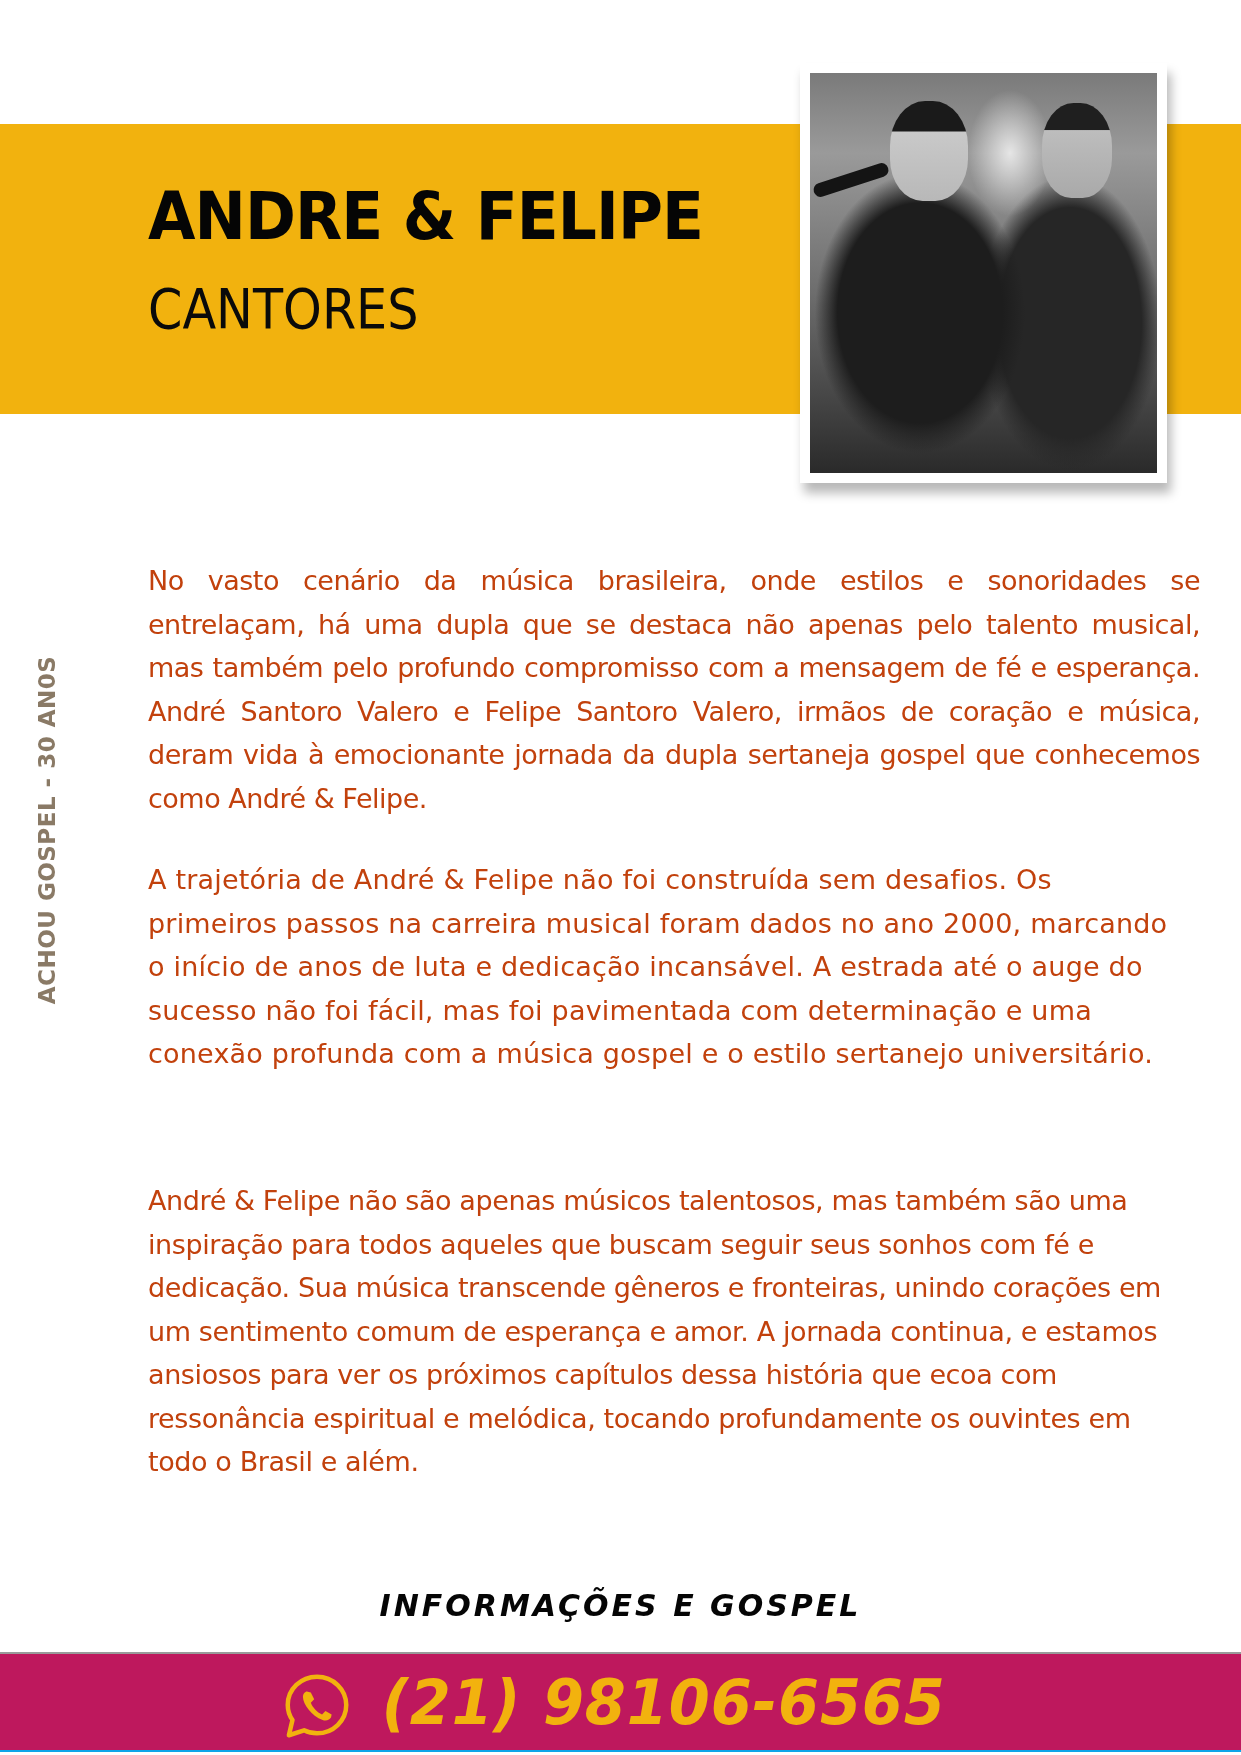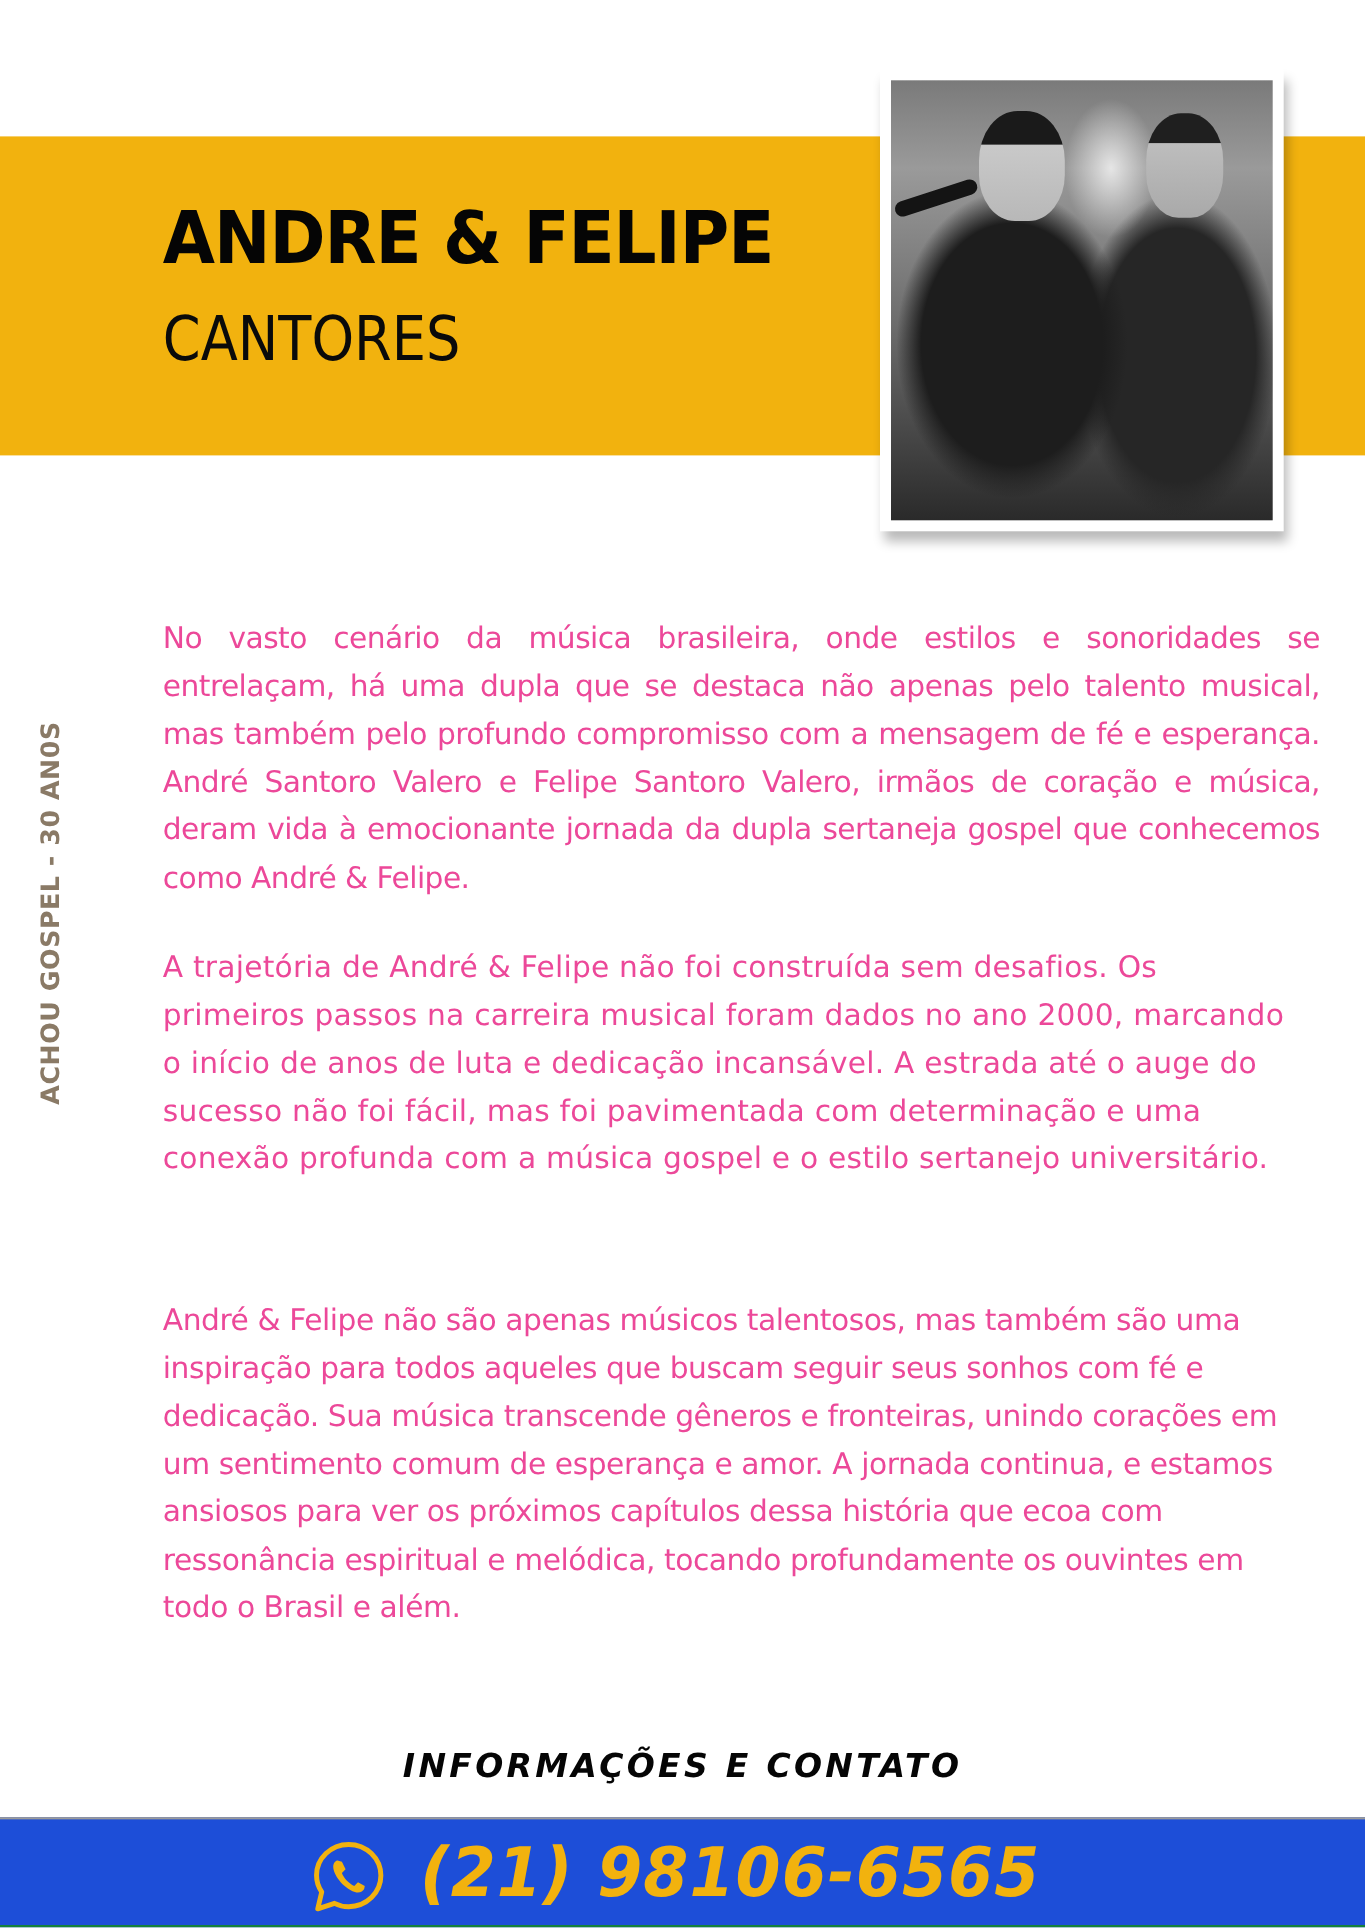"No vasto cenário da música" .body-text { color: #ec4899 -> #c2410c }
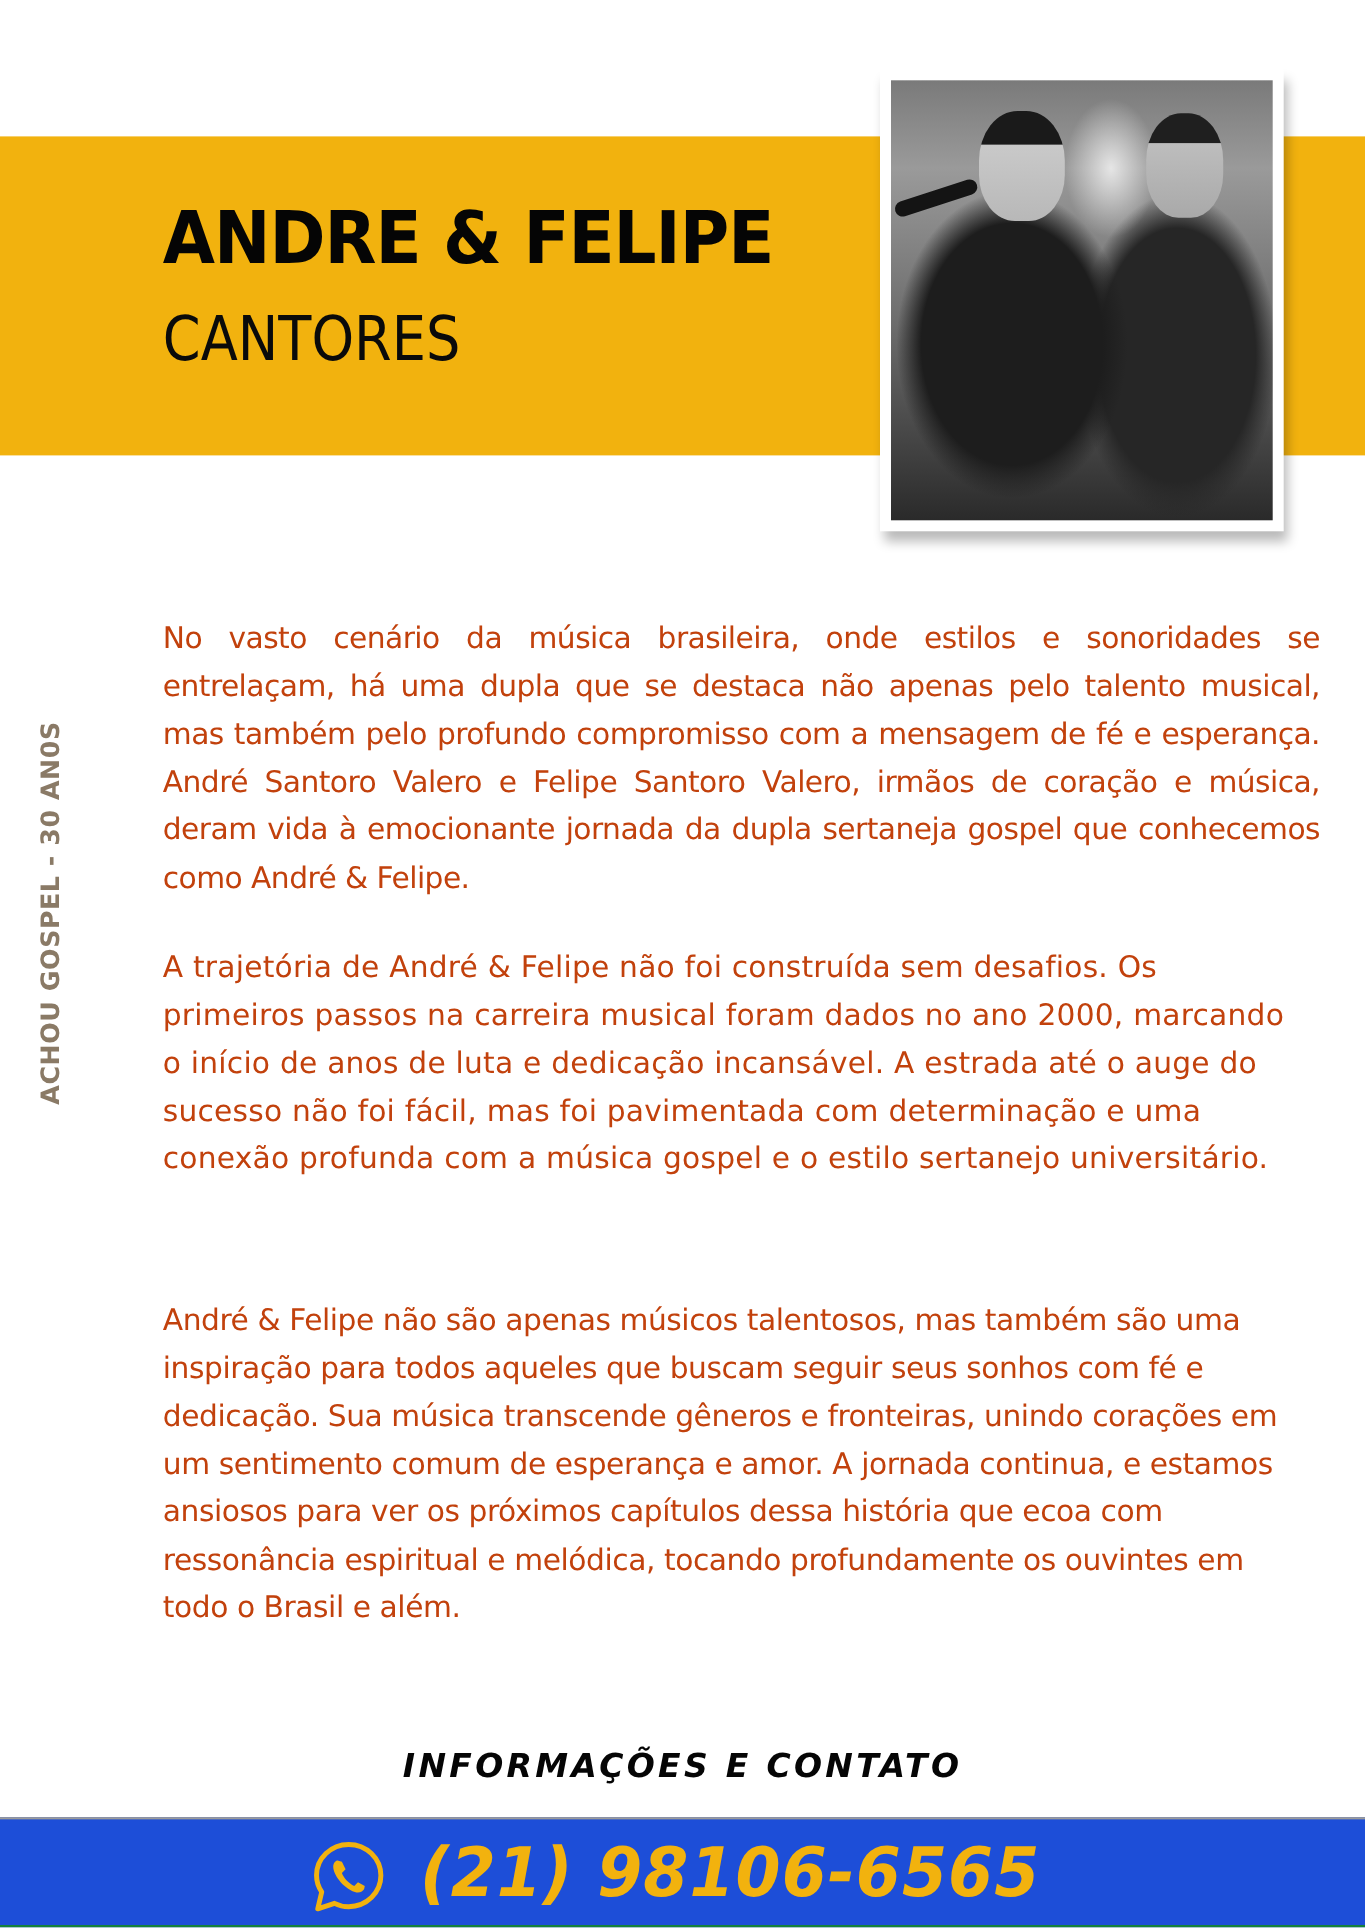"INFORMAÇÕES E CONTATO" div.contact-heading { text: CONTATO -> GOSPEL }
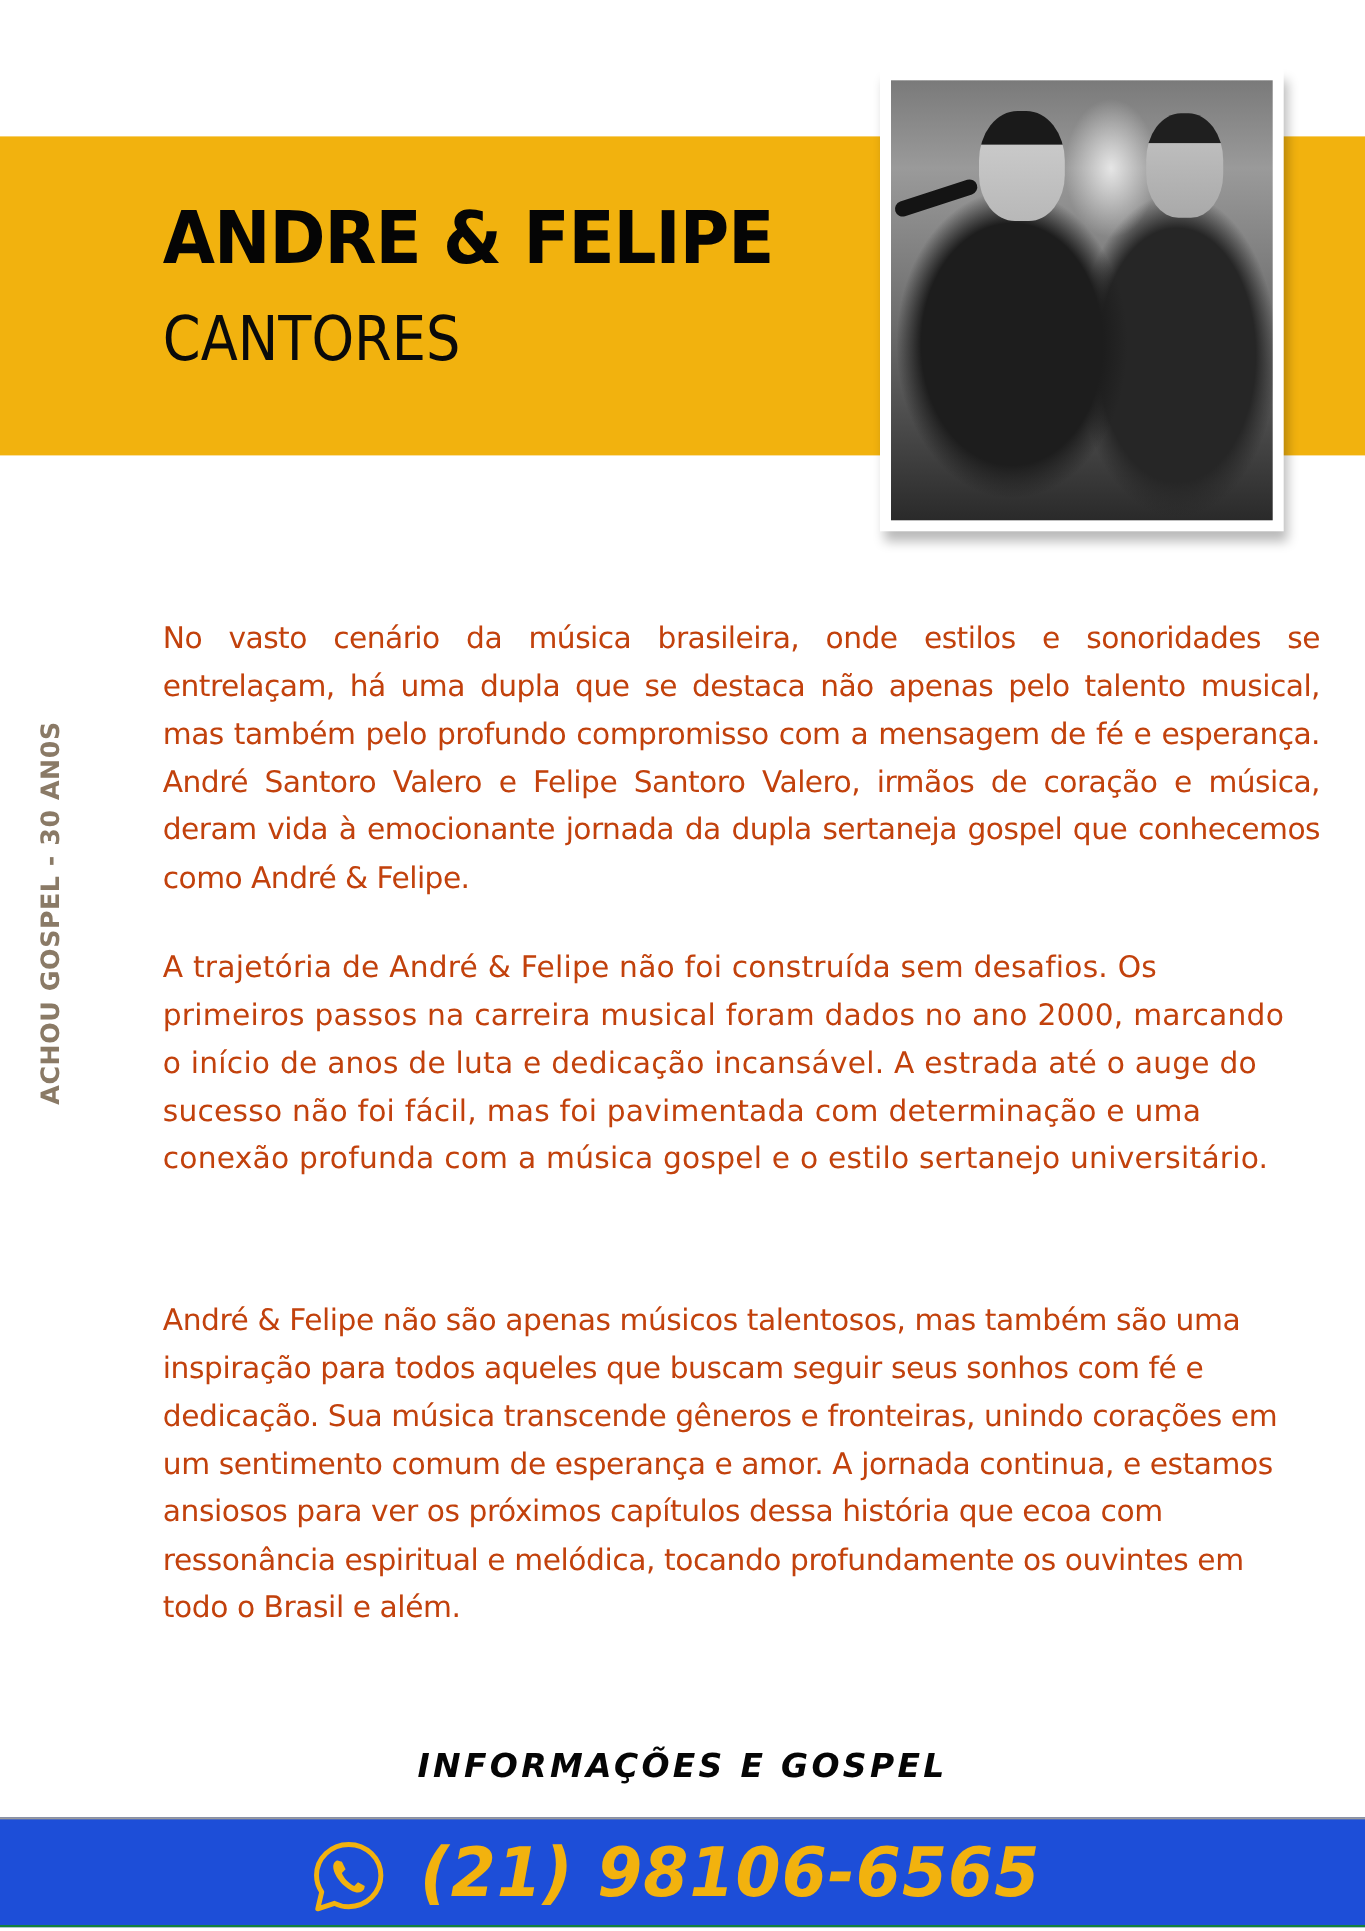"(21) 98106-6565" .contact-bar { background: #1d4ed8 -> #be185d; border-bottom: 2px solid #15803d -> 2px solid #0ea5e9 }
